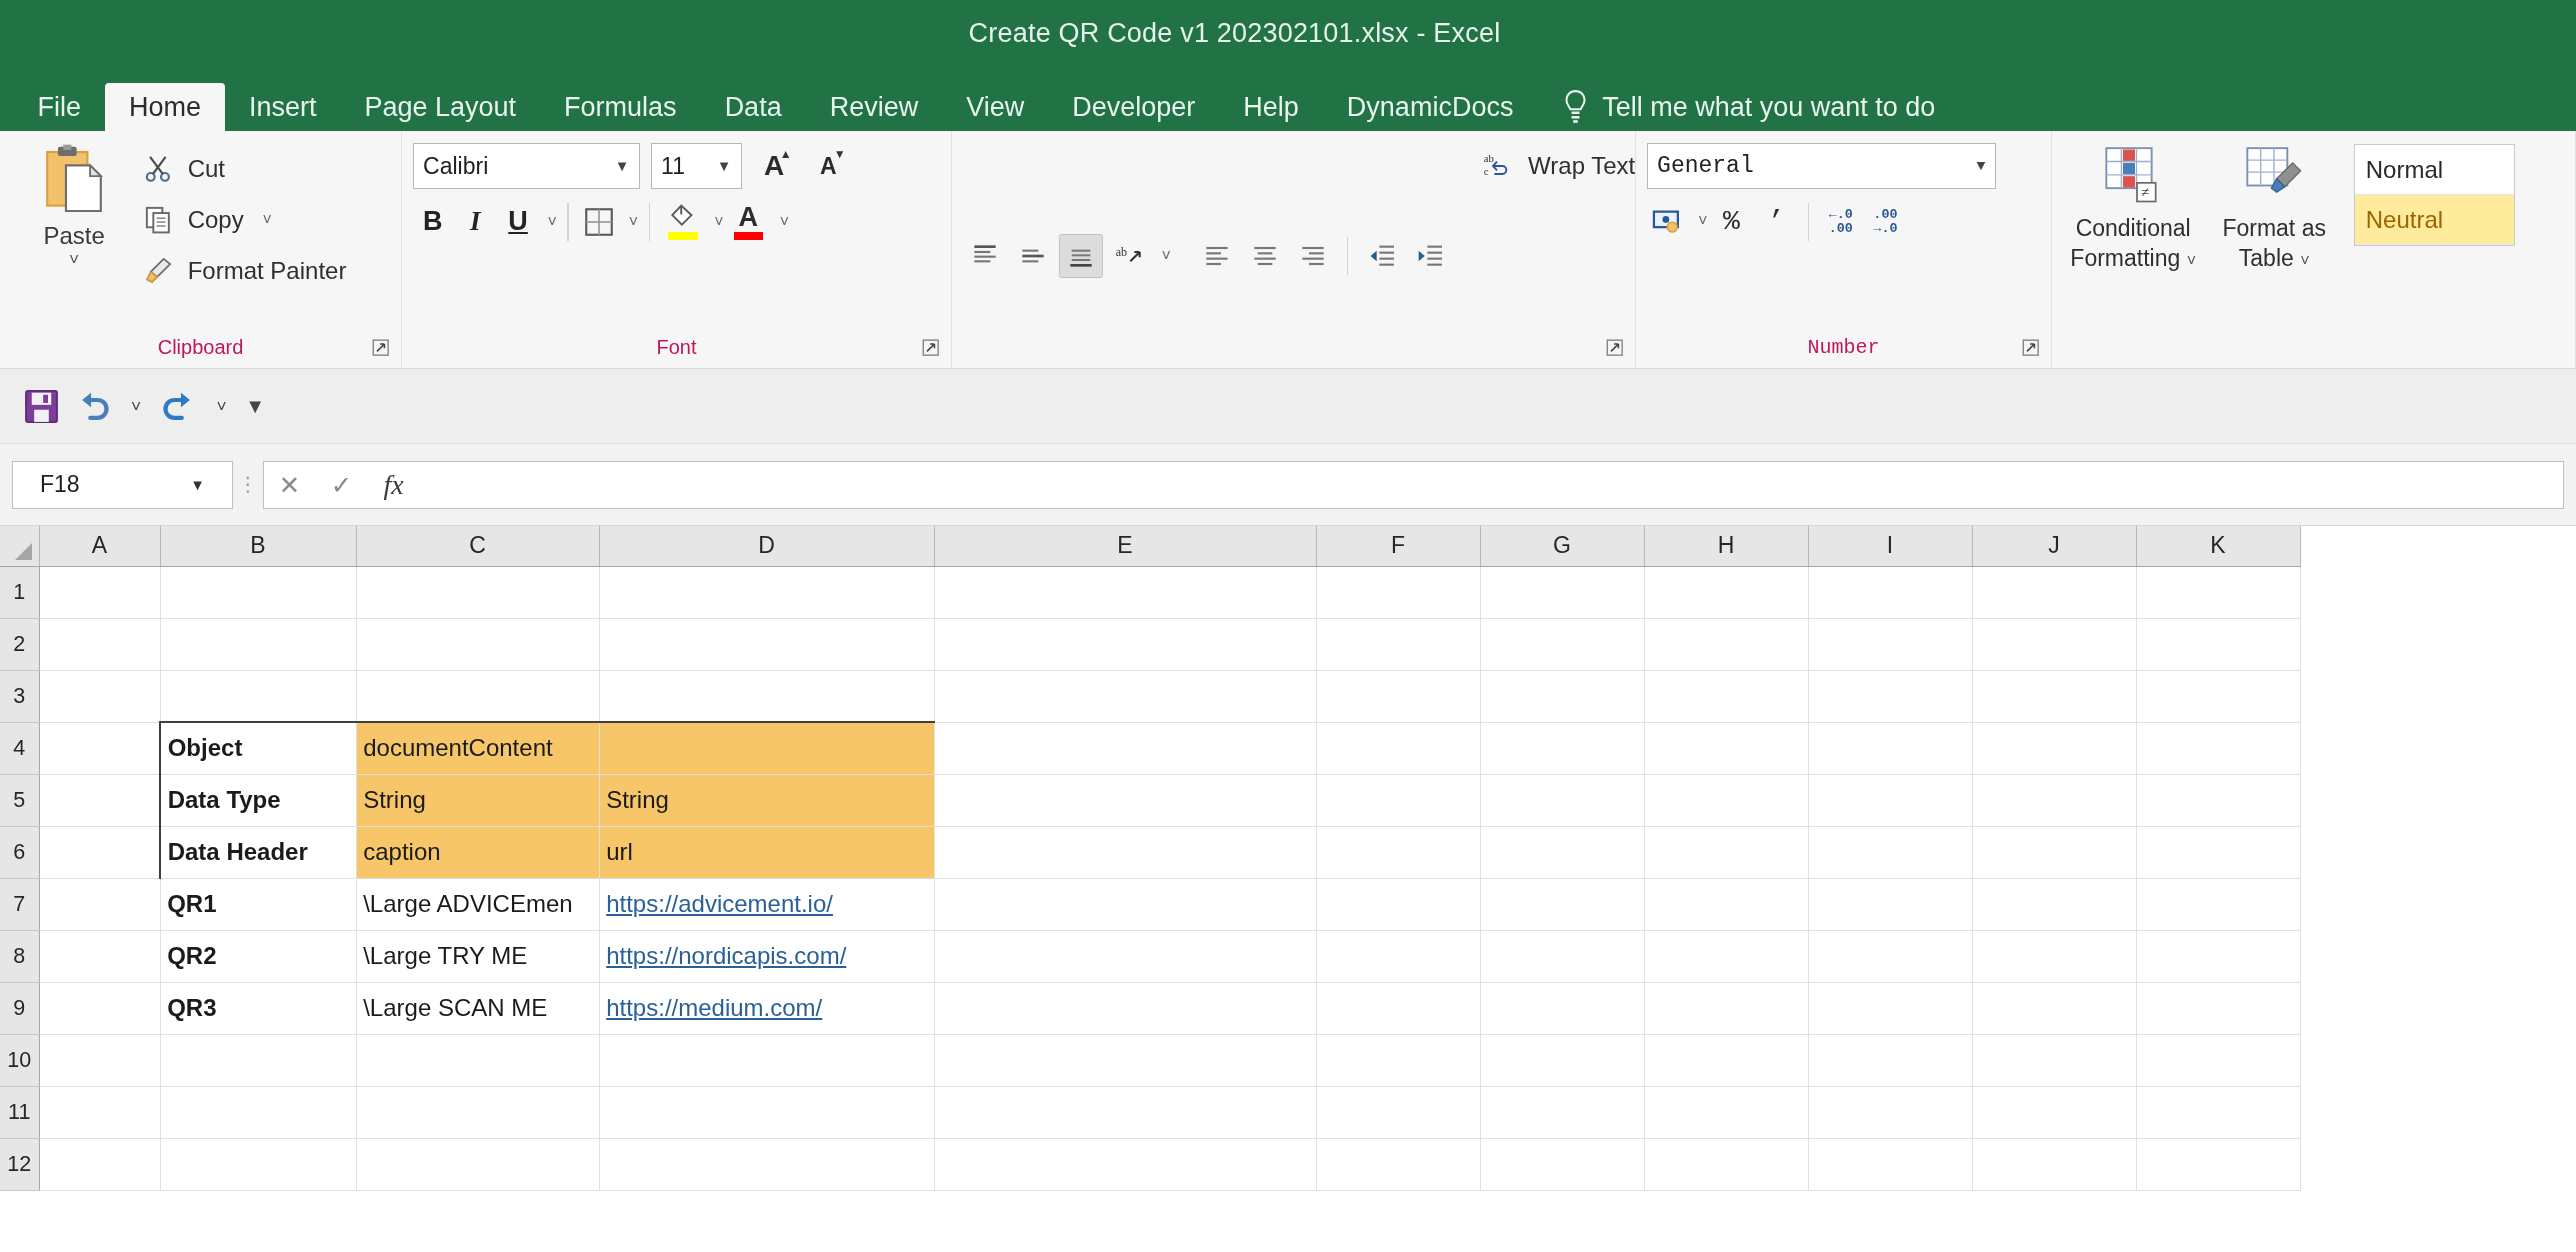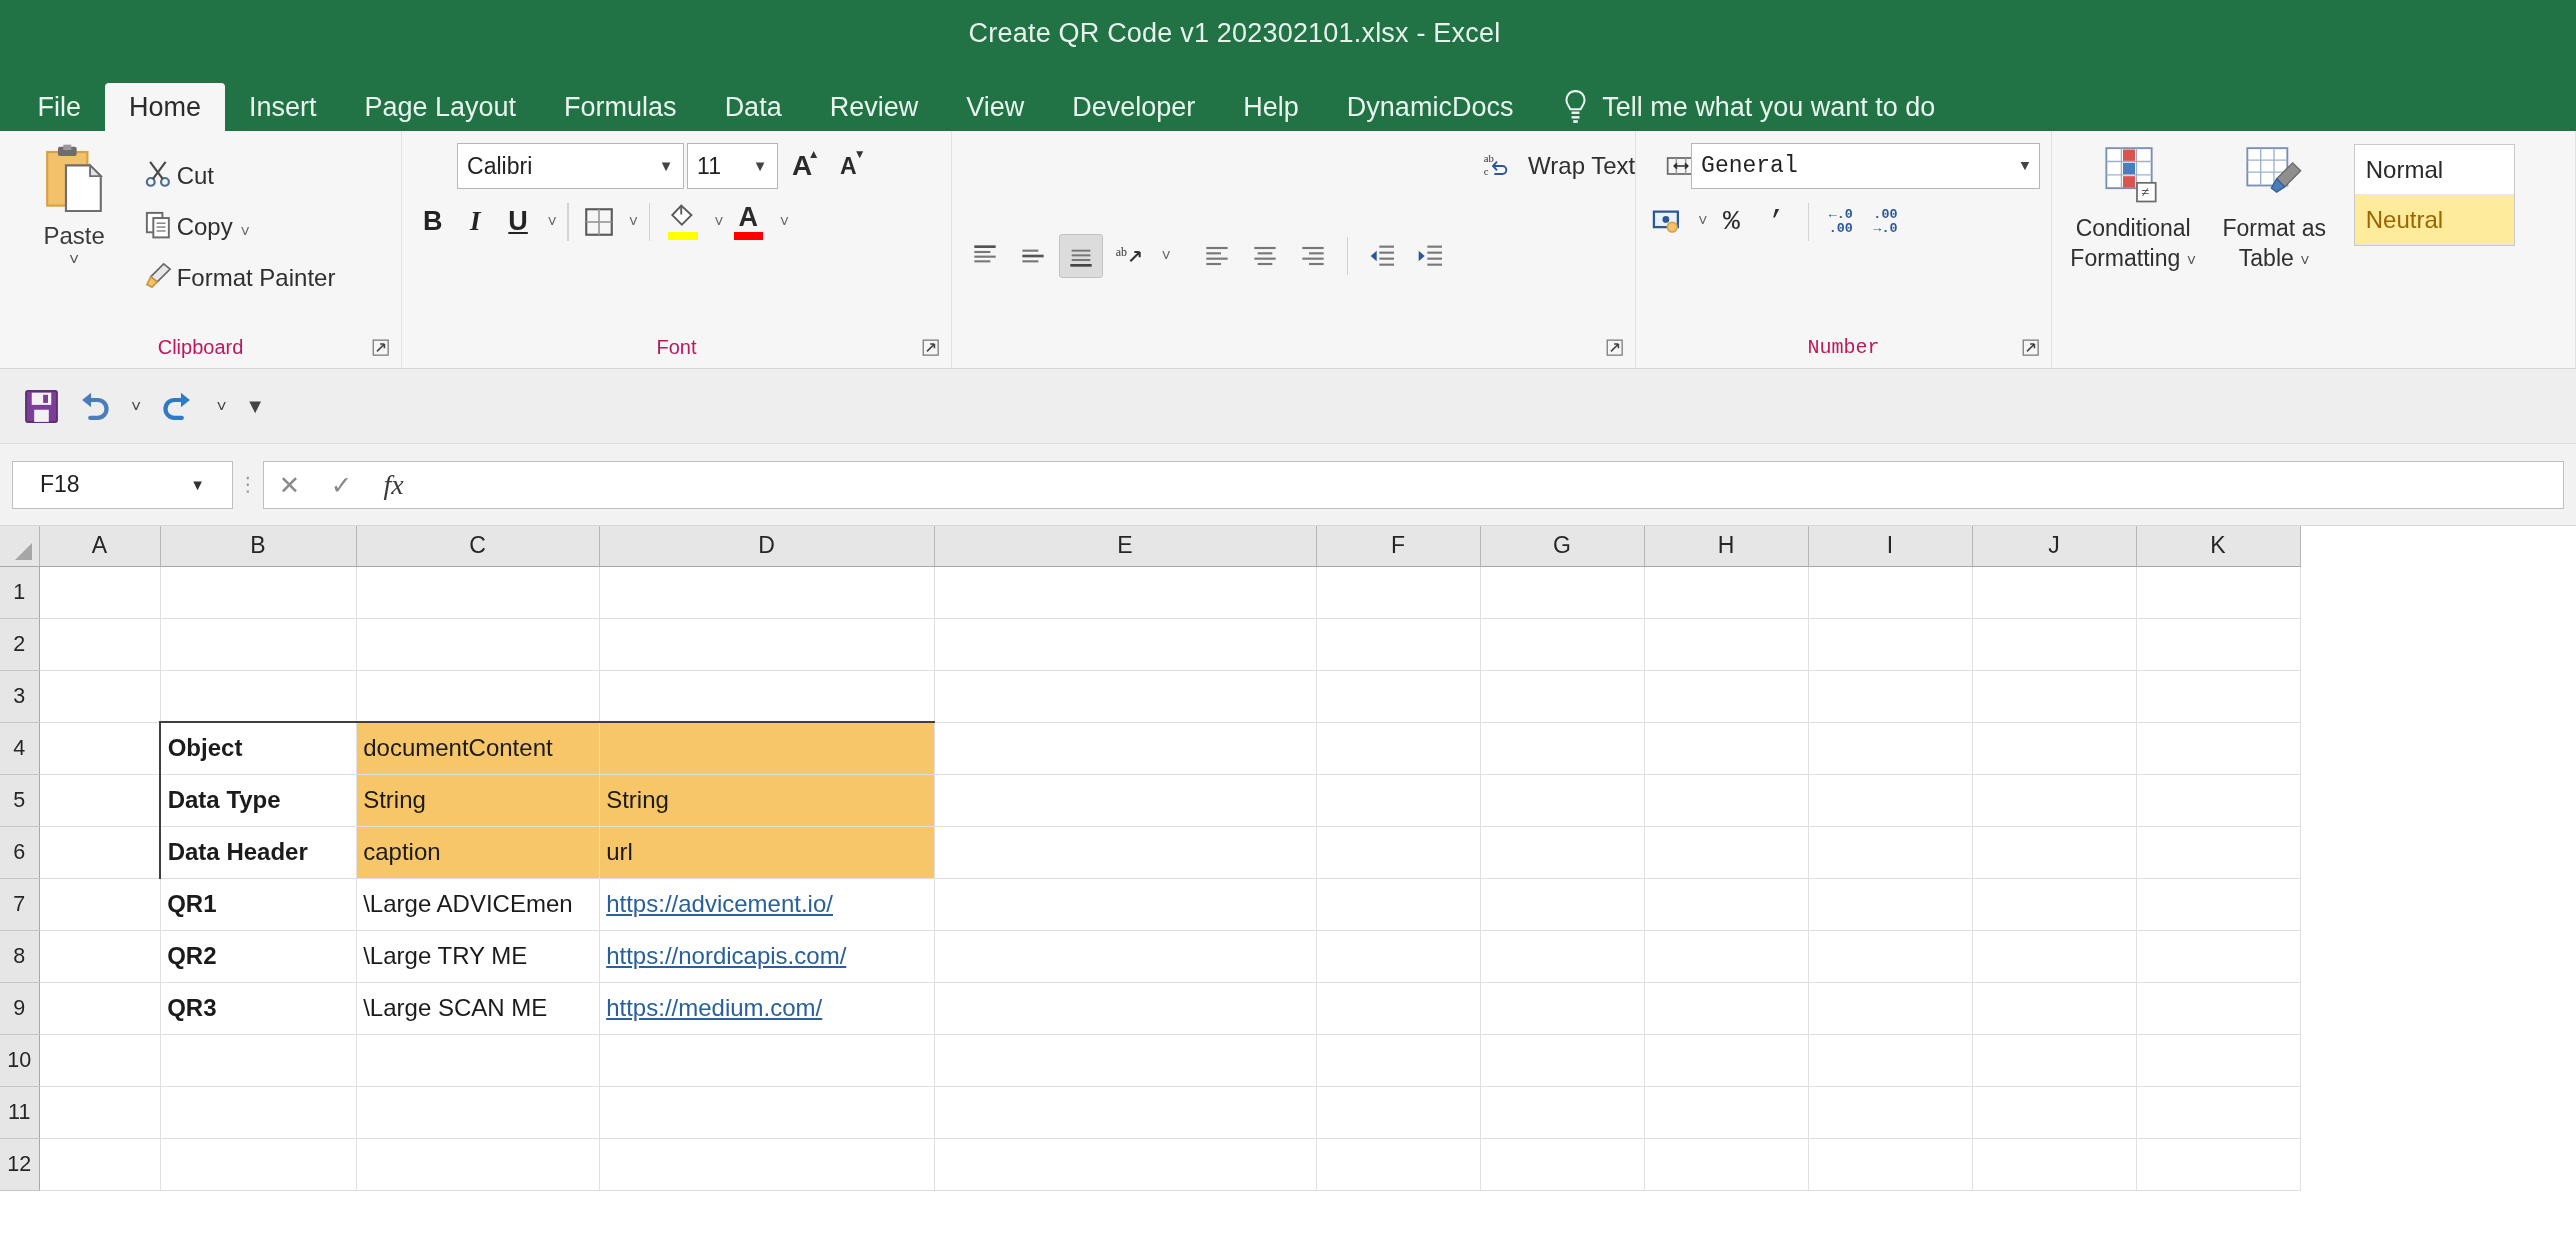"Cut" .clip-item { align-items: flex-end -> center; gap: 1px -> 12px }
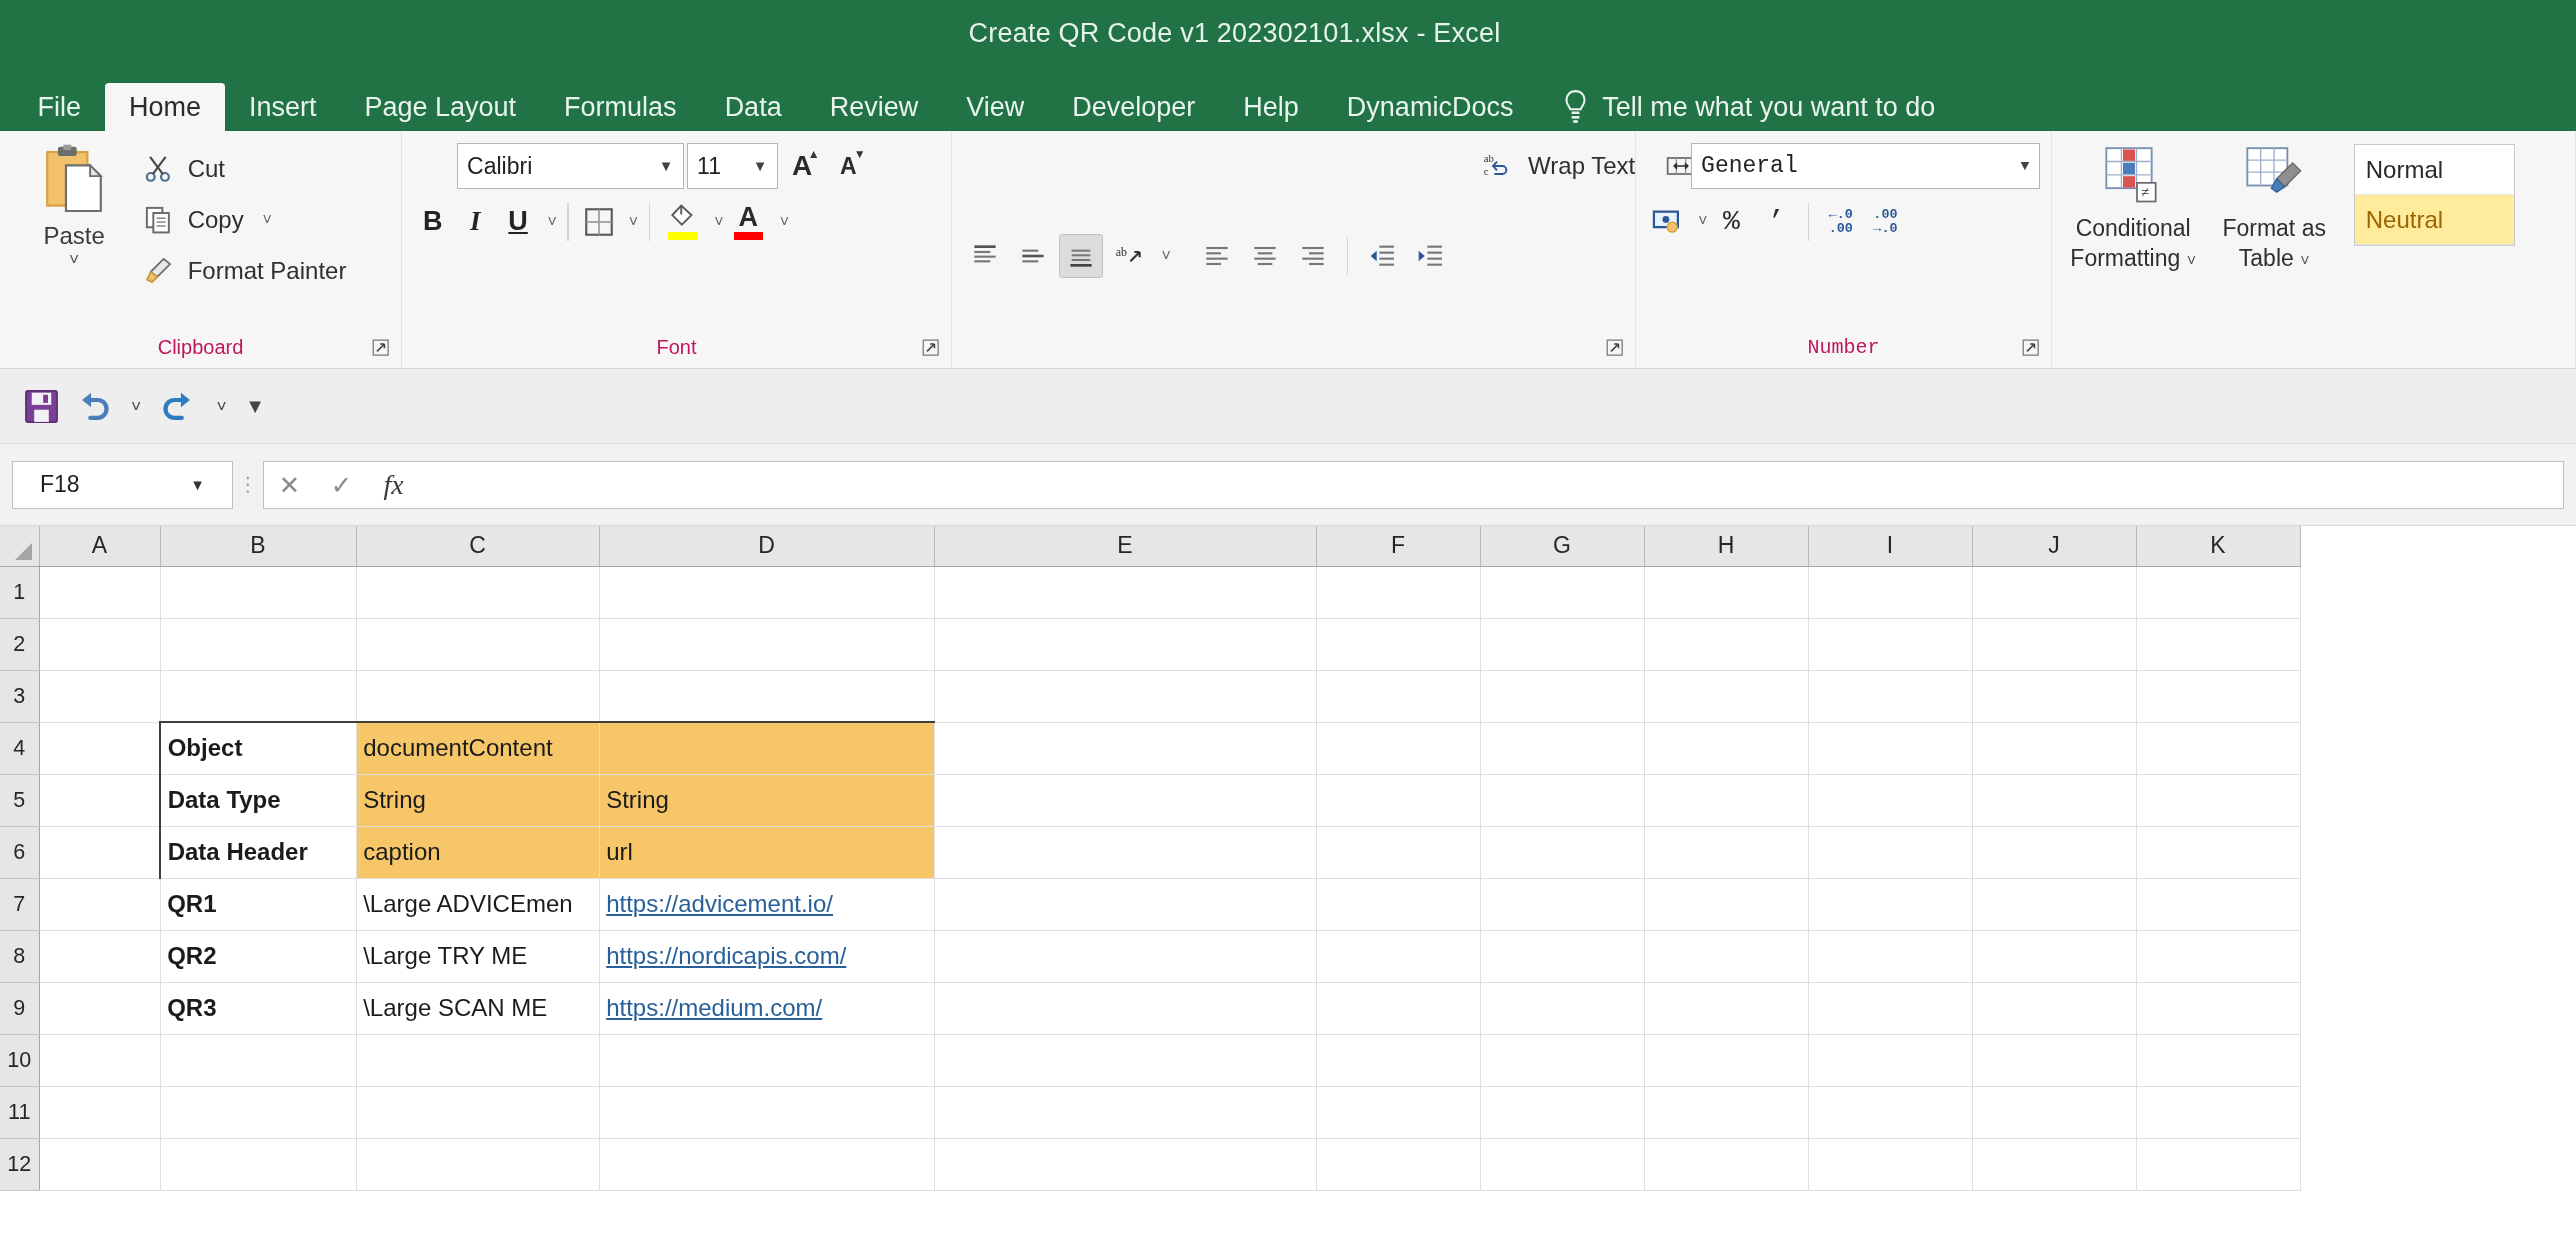"Calibri" .font-row1 { gap: 3px -> 11px; margin-left: 44px -> none }
